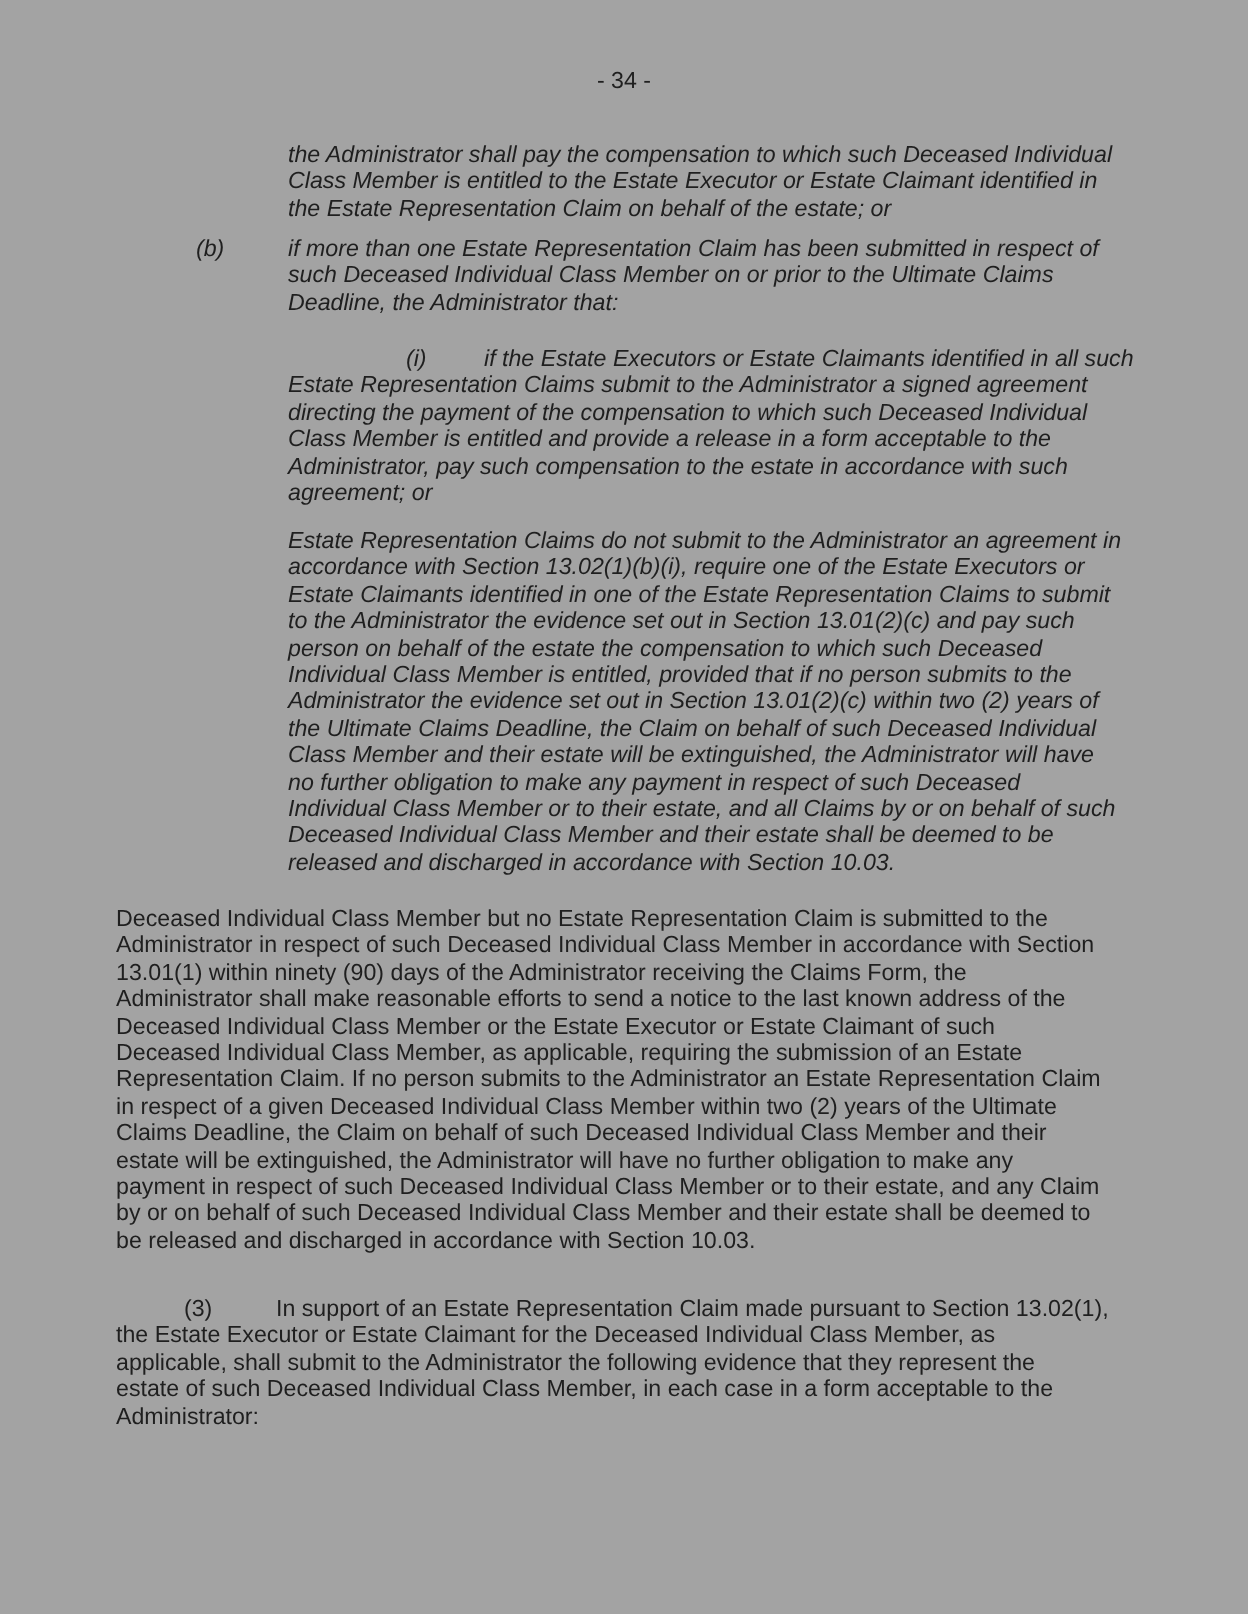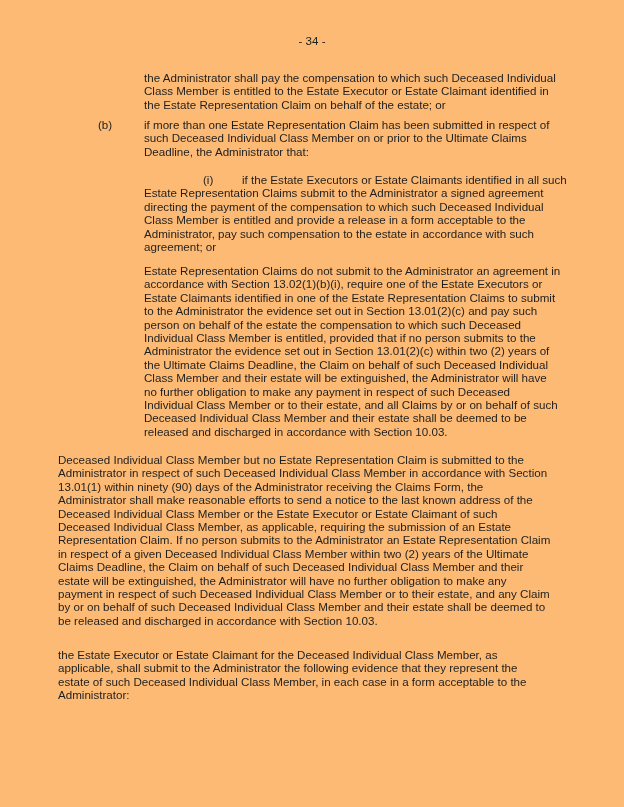"- 34 -" .page { background: #fdba74 -> #a3a3a3 }
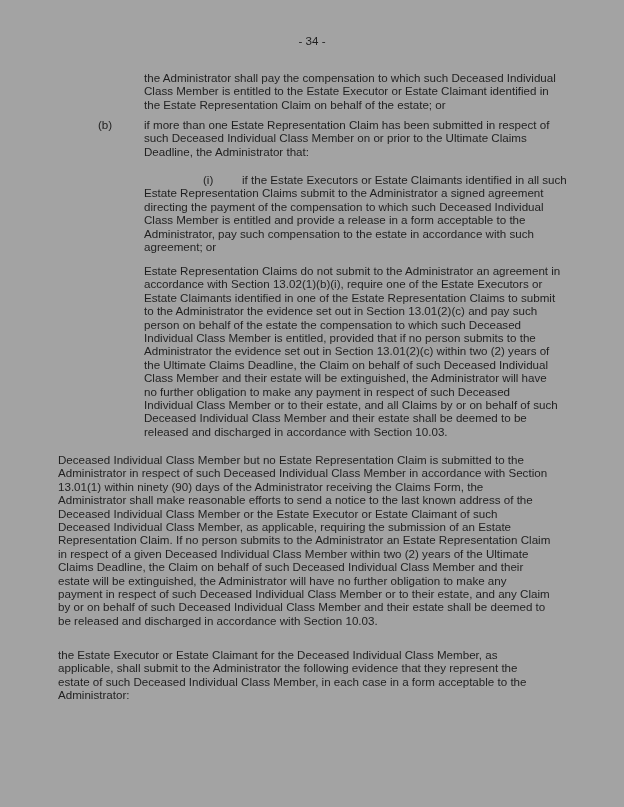"the Administrator shall pay the" .indent-block { font-style: none -> italic }
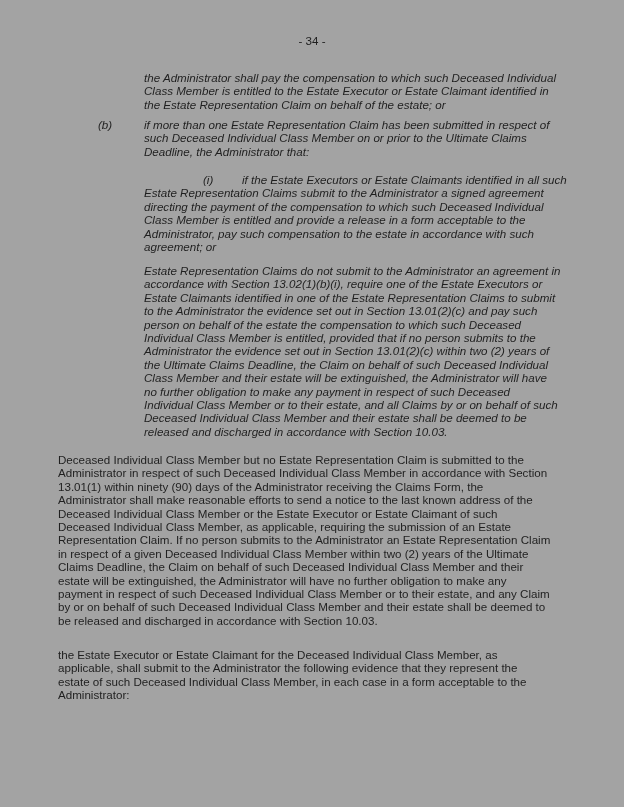"(3) In support of an" div.fl { html: none -> <div> <span>(3)</span><span>In support of an Estate Representation Claim made pursuant to Section 13.02(1),</span> </div> }
